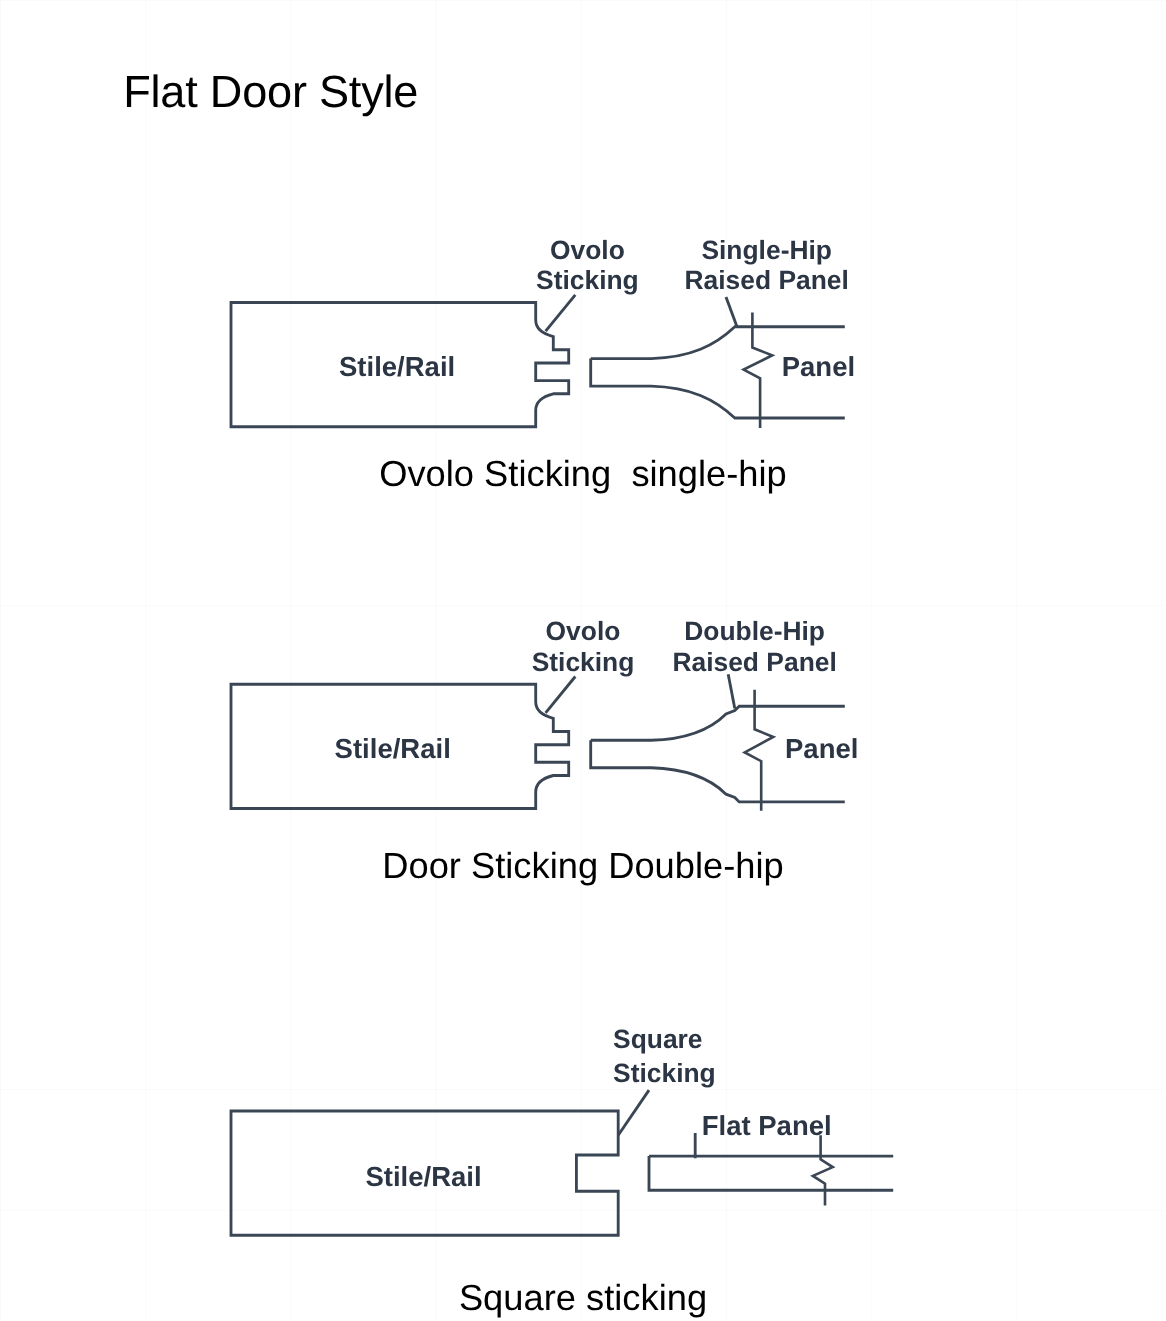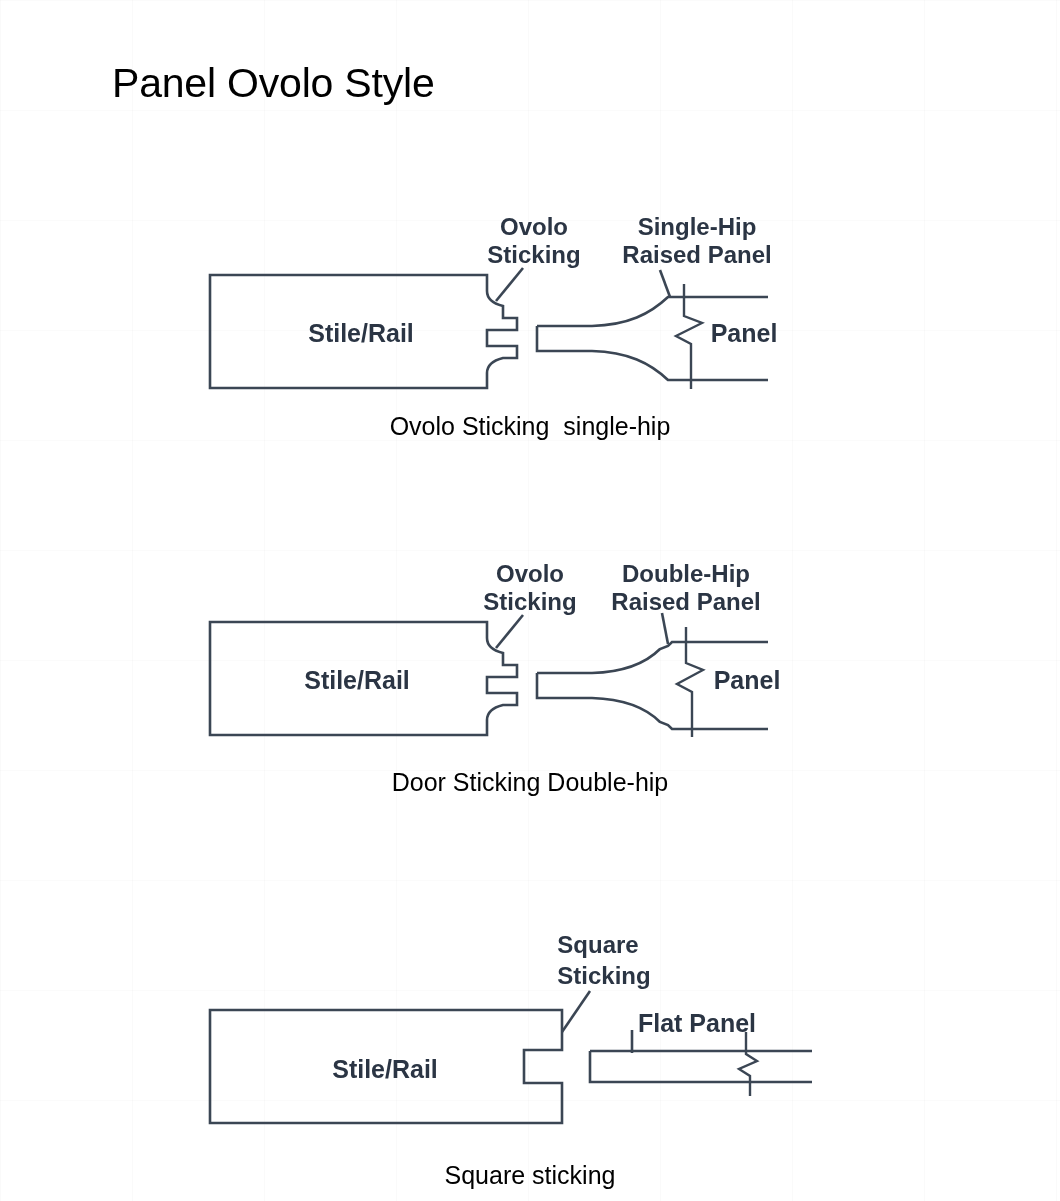"Panel Ovolo Style" div.page-title { text: Panel Ovolo -> Flat Door }
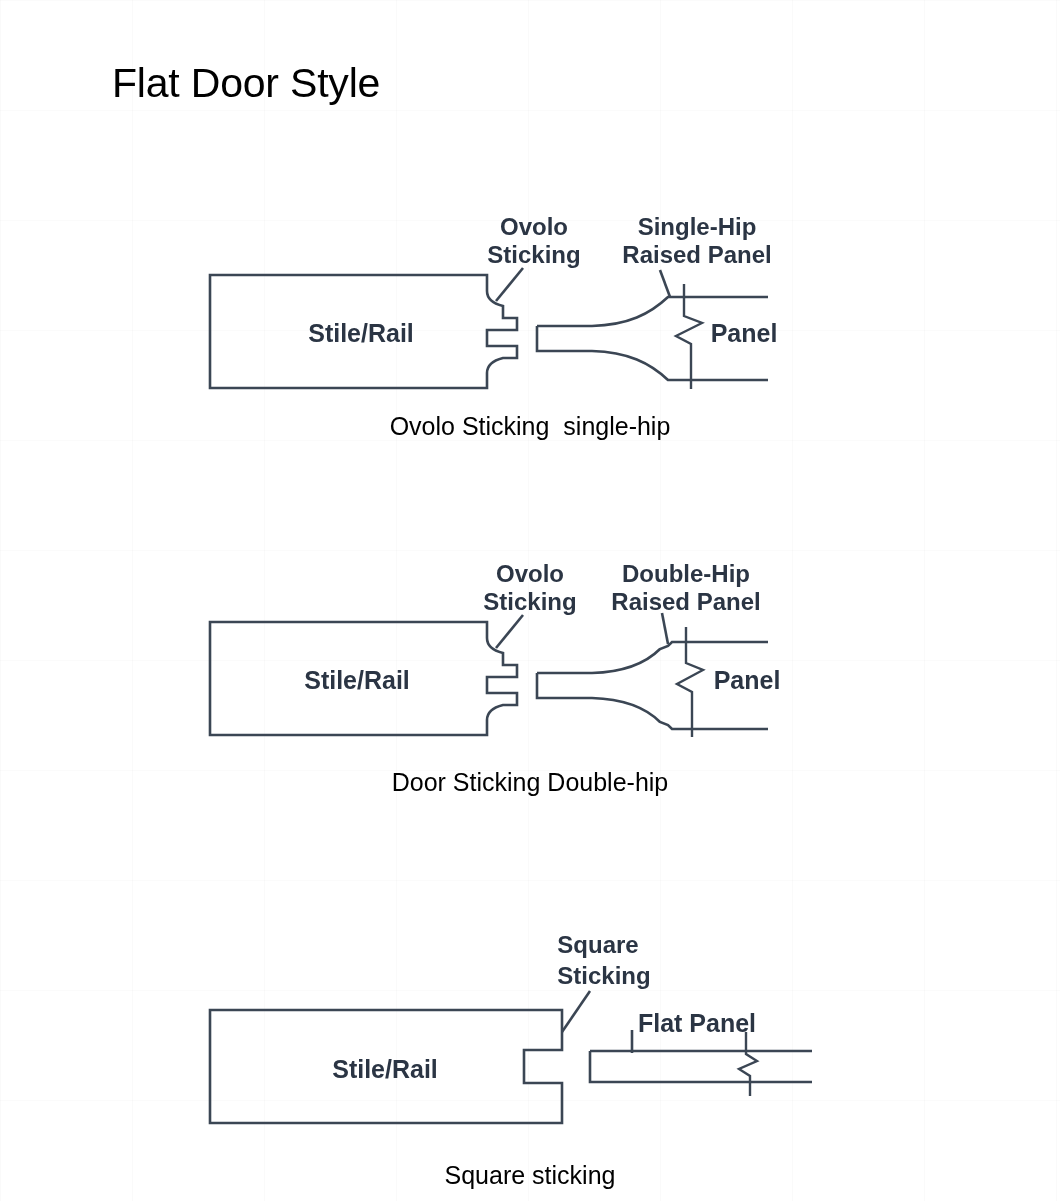"Ovolo Sticking single-hip" .caption { font-size: 25px -> 33px }
